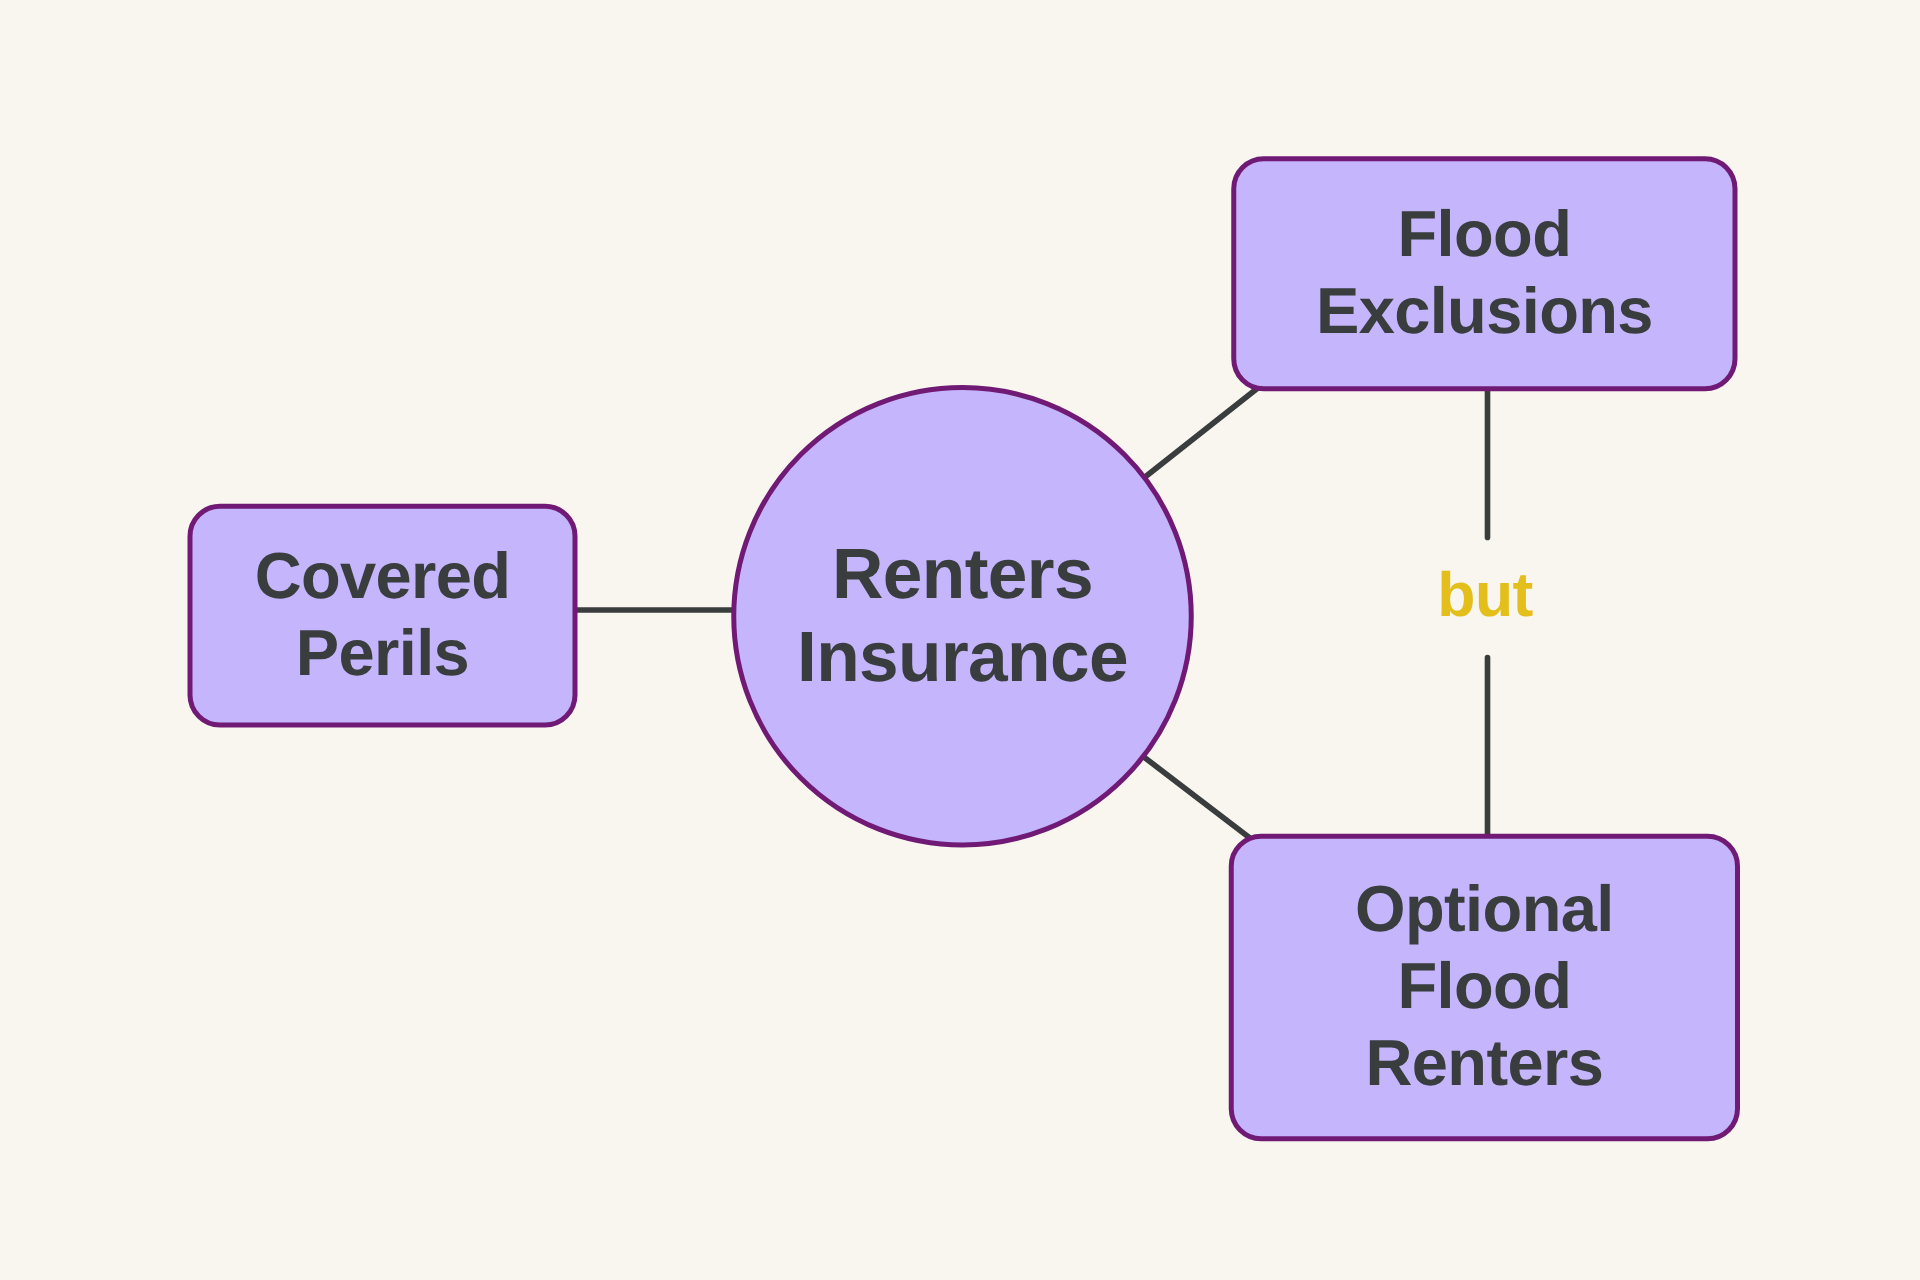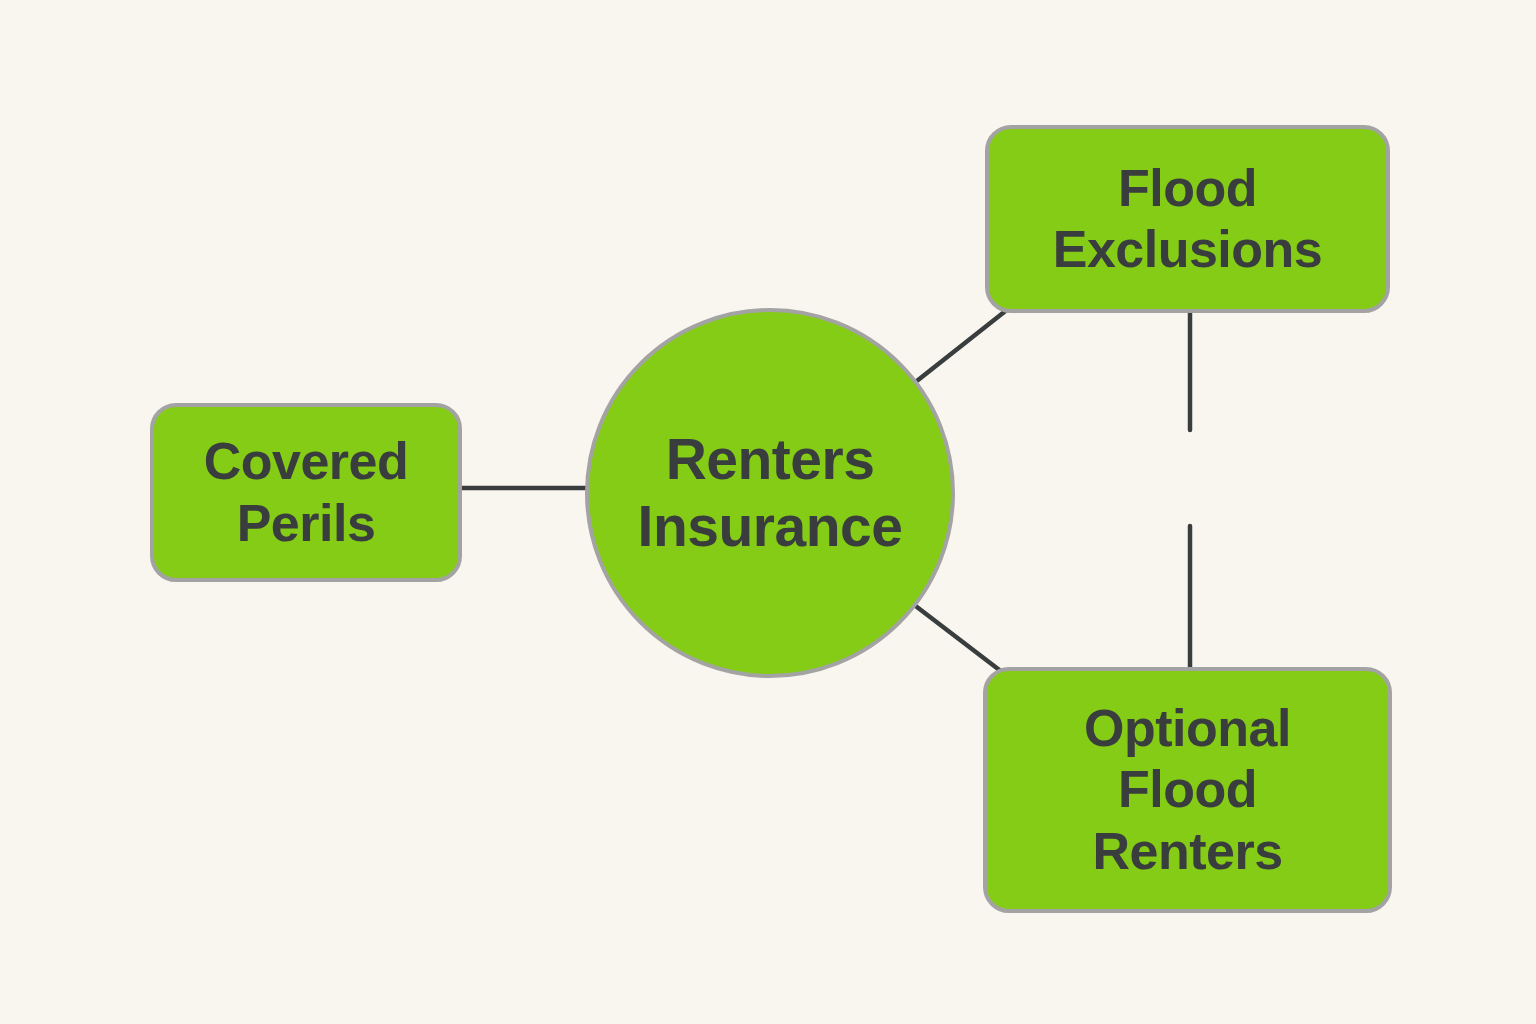"Flood" .node { background: #84cc16 -> #c4b5fd; border: 4px solid #a3a3a3 -> 4px solid #701a75 }
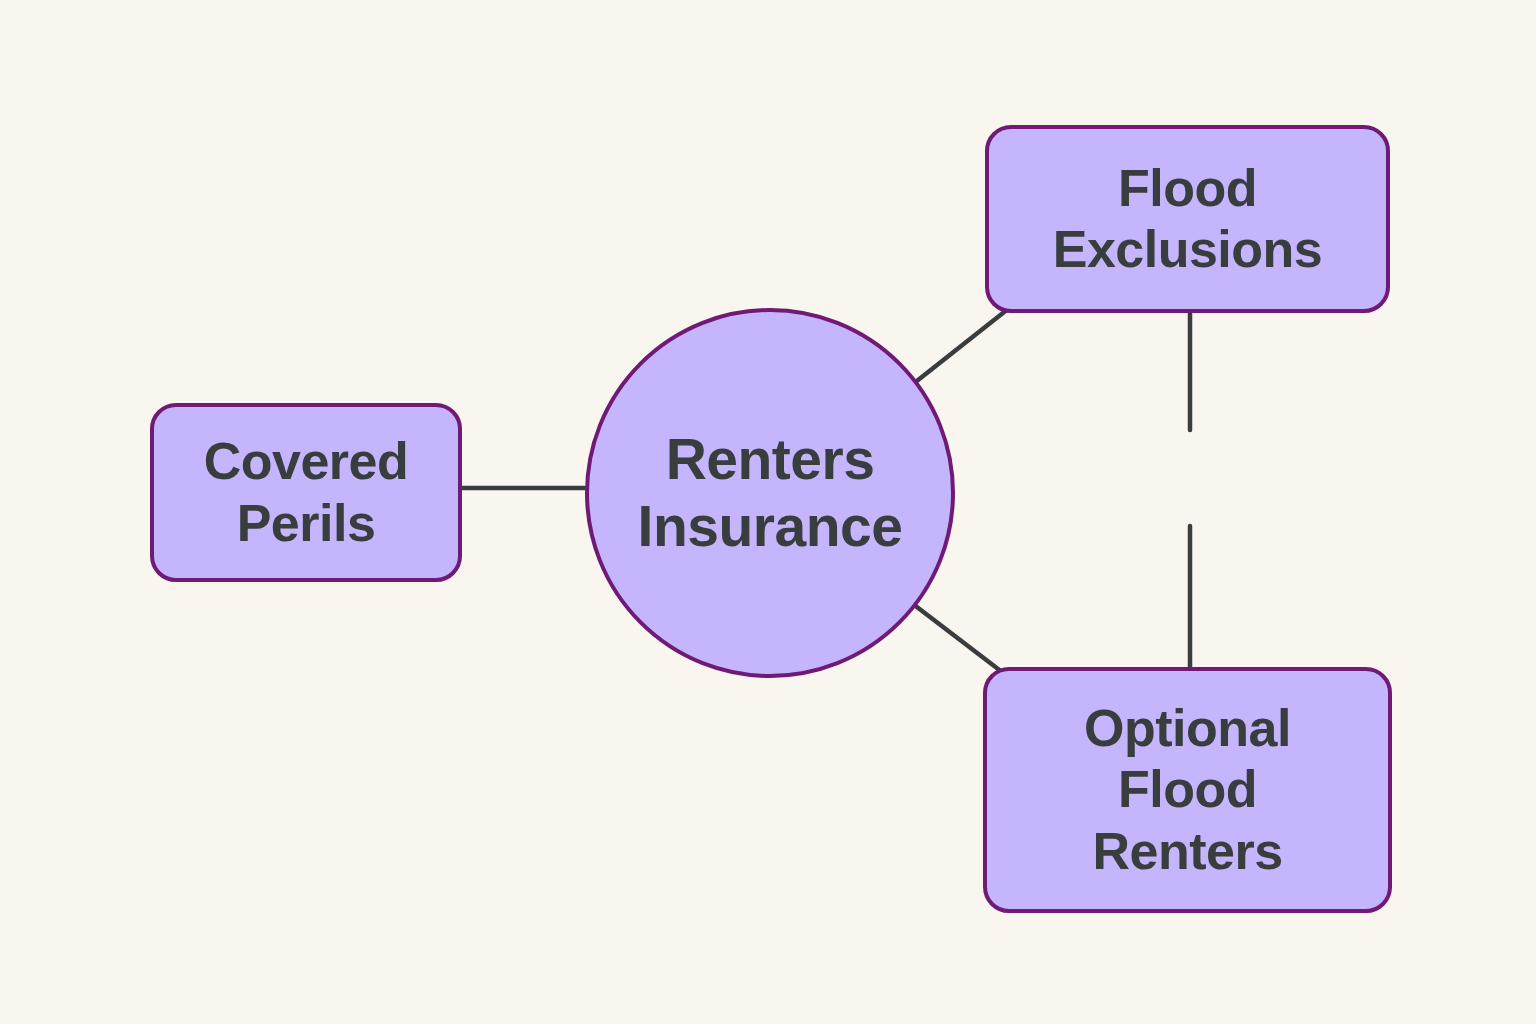"but" div.edge-label { html: none -> <div>but</div> }
